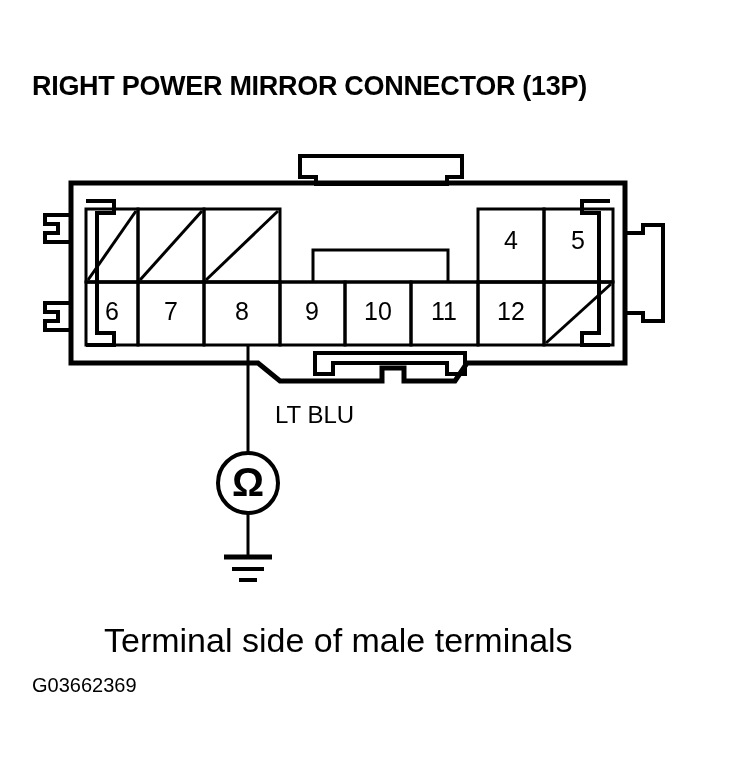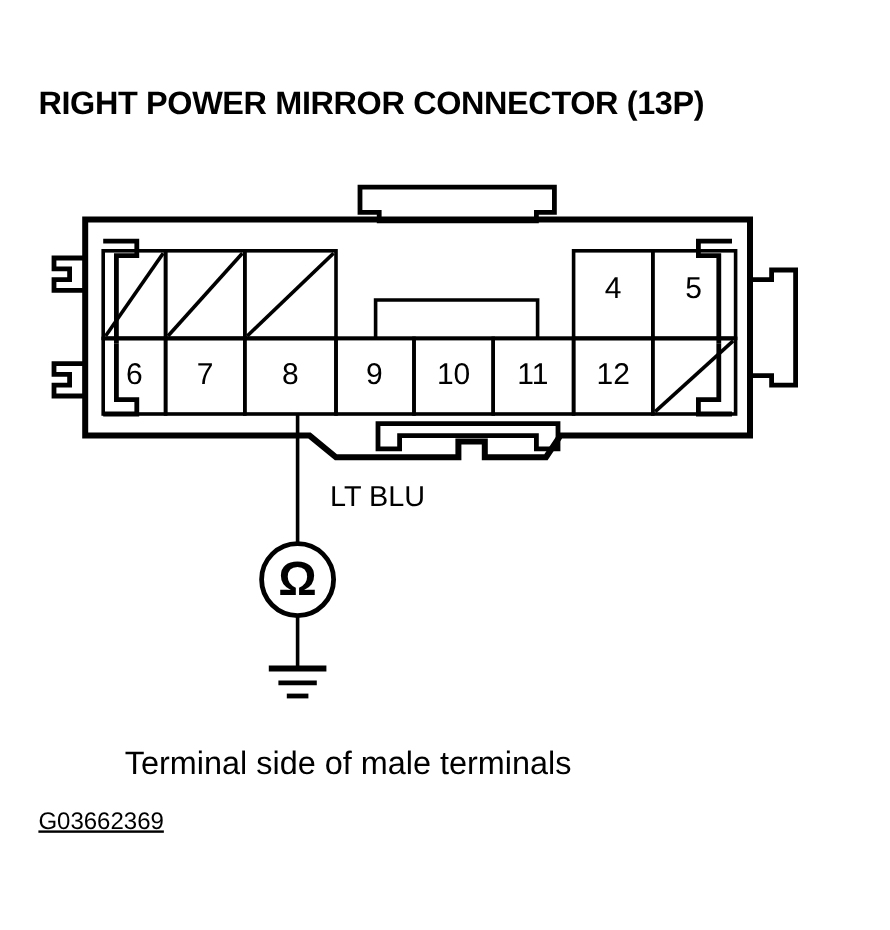"Terminal side of male terminals" .caption { font-size: 27px -> 34px }
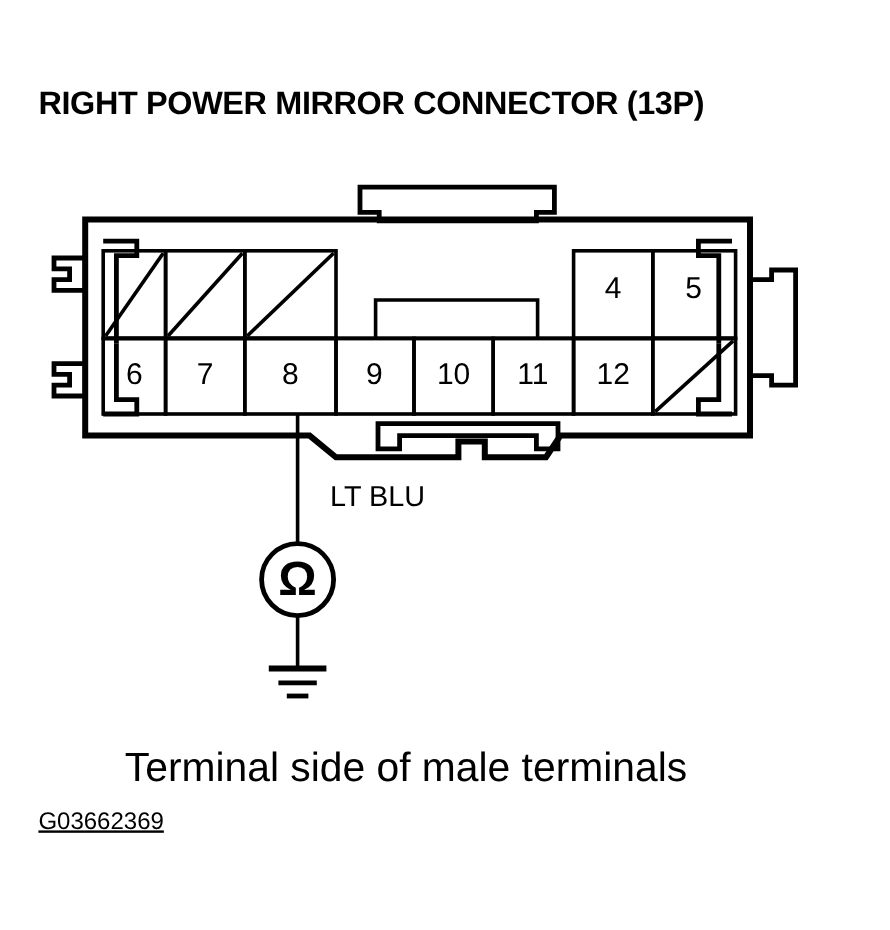"G03662369" .figure-id { text-decoration: underline -> none }
